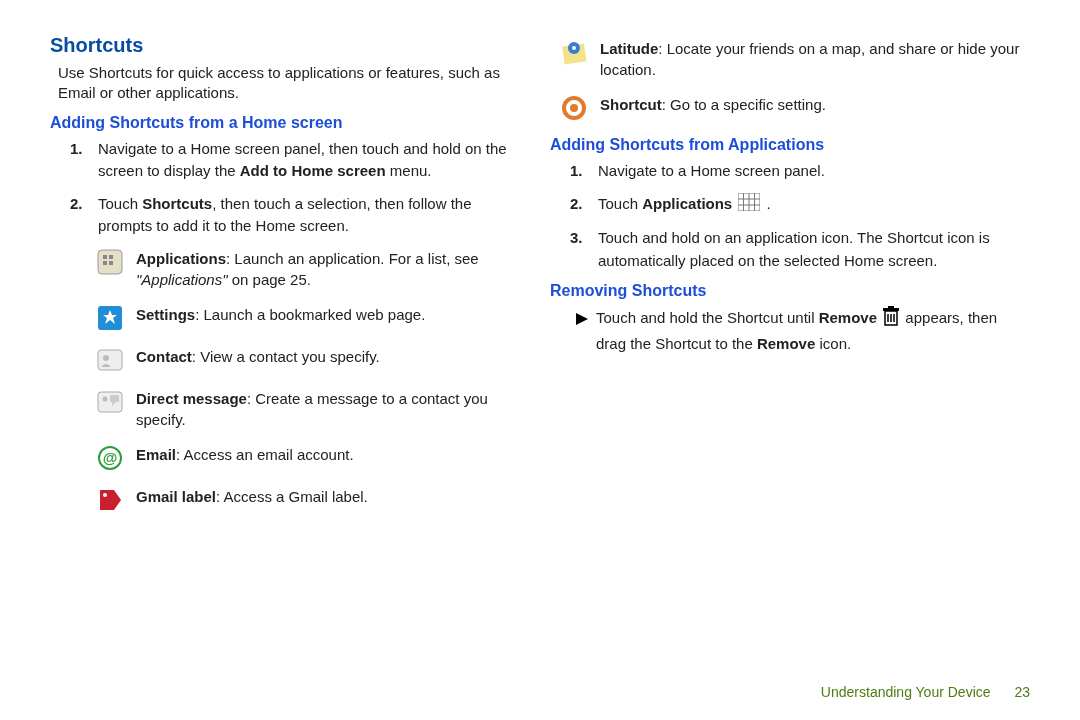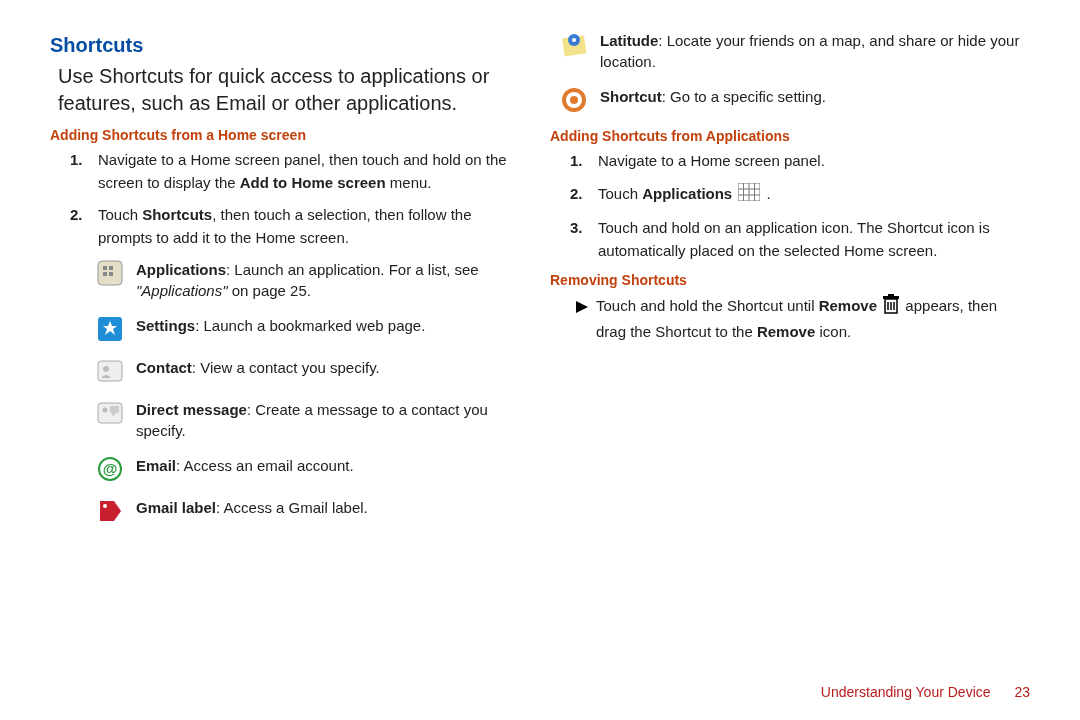"Latitude: Locate your friends on" .icon-row { margin-top: none -> 8px }
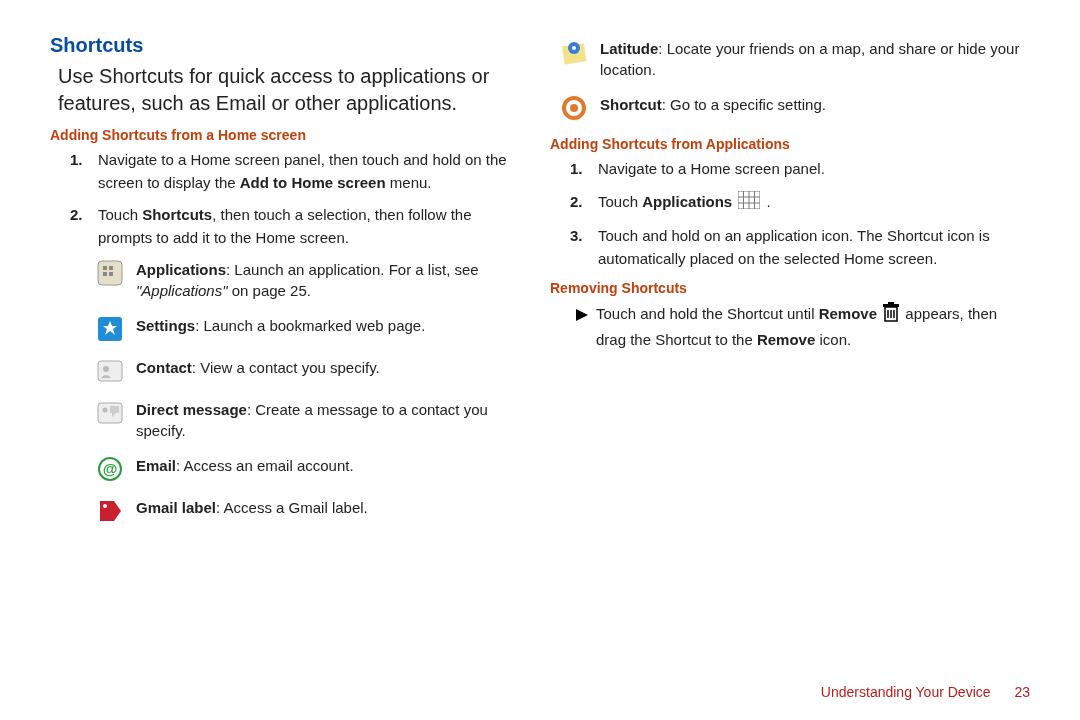"Use Shortcuts for quick access" p.intro { font-size: 20px -> 15px }
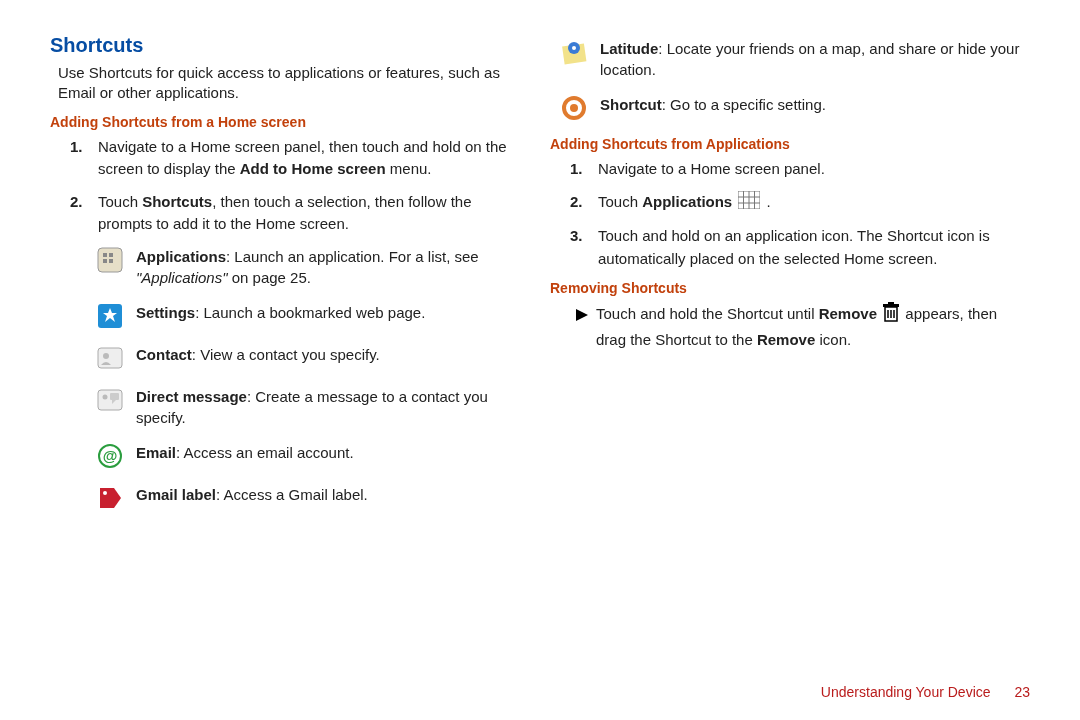"Adding Shortcuts from a Home" .sub-title { color: #c2410c -> #1d4ed8; font-size: 14px -> 16px }
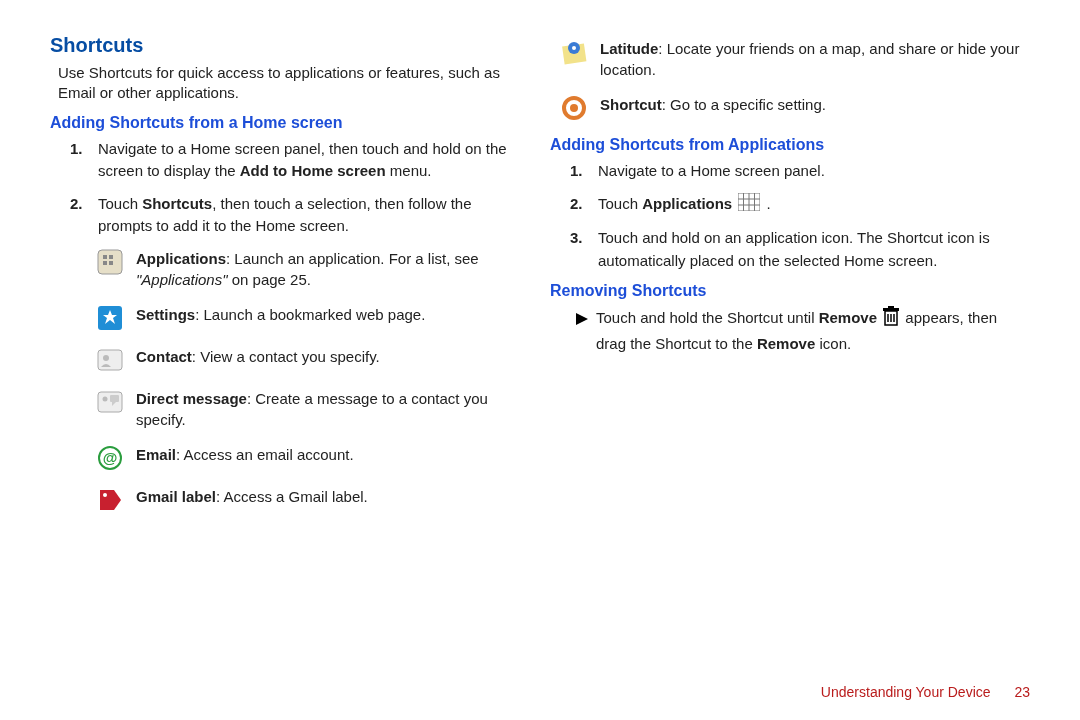"Understanding Your Device 23" .footer { color: #b91c1c -> #4d7c0f }
